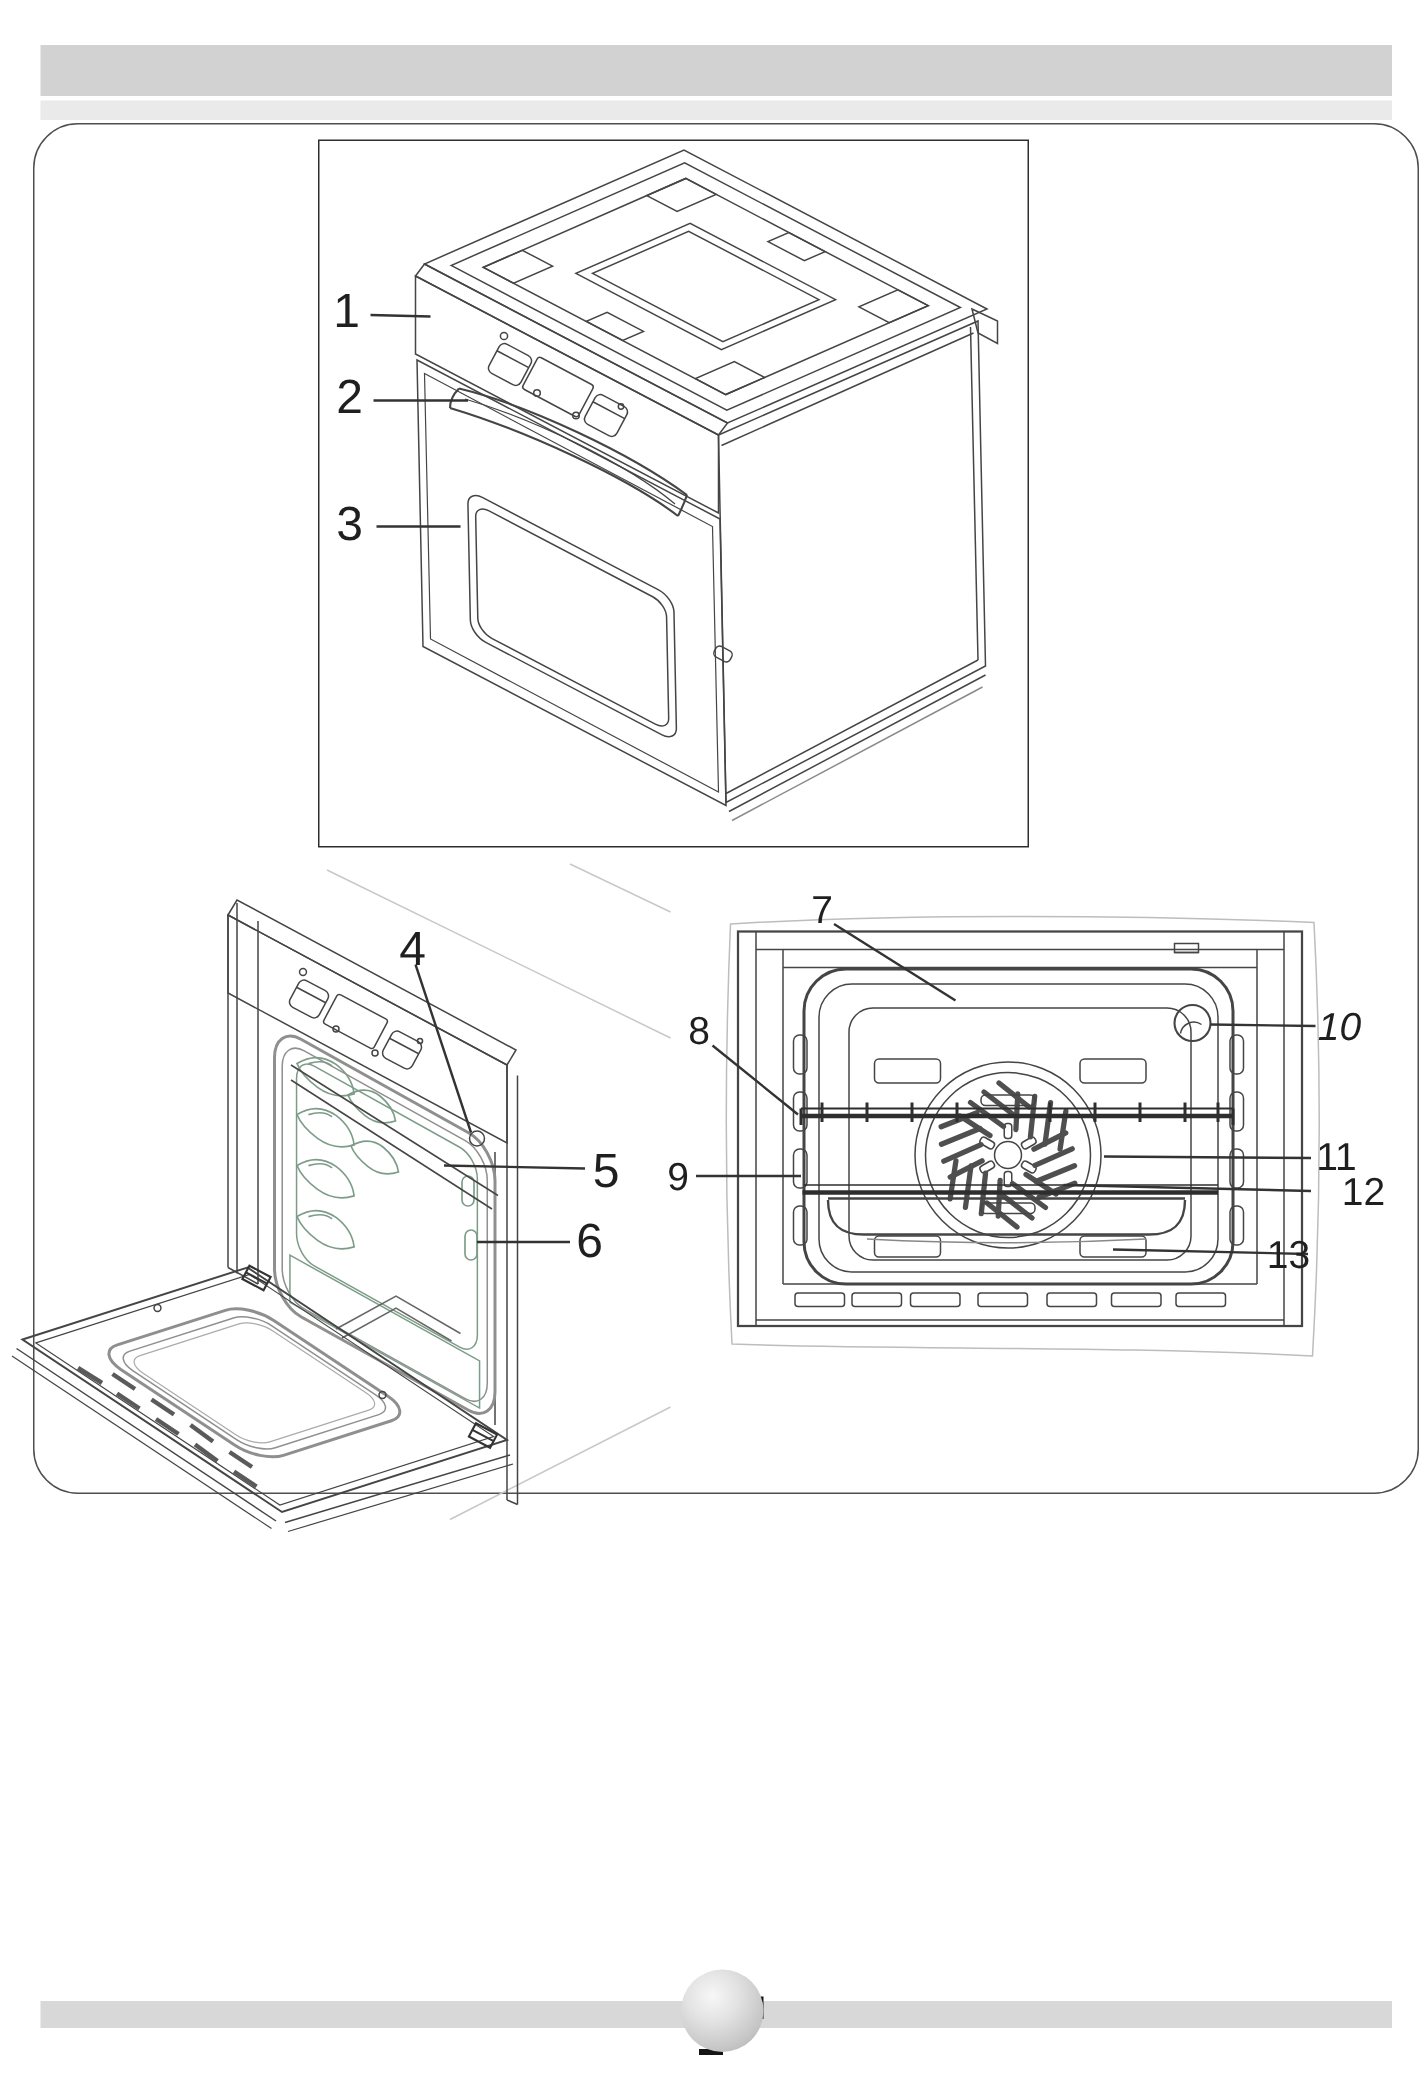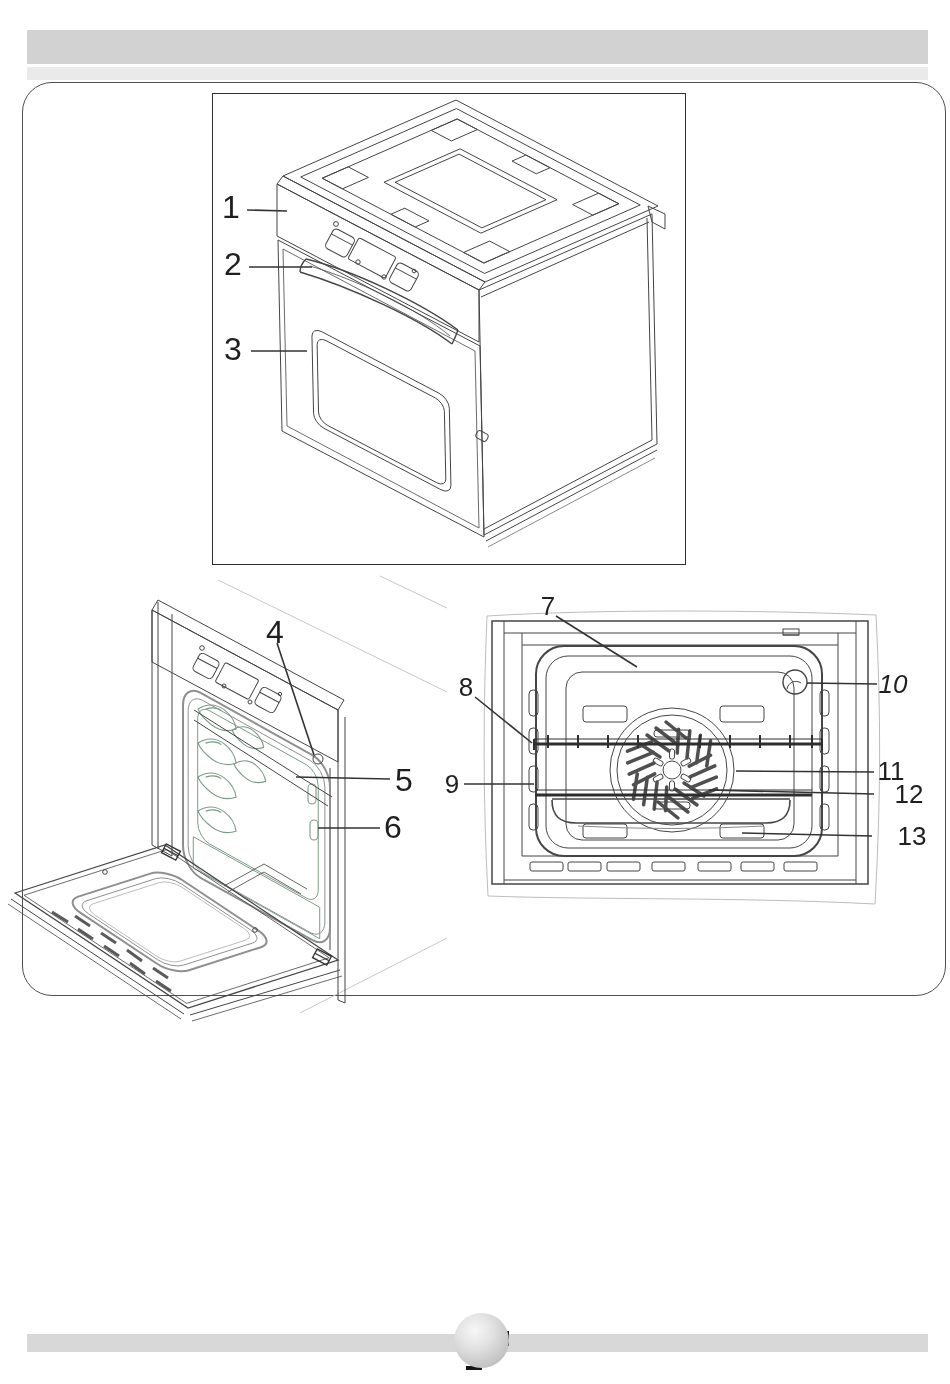"13" div.callout { left: 912px -> 859px }
